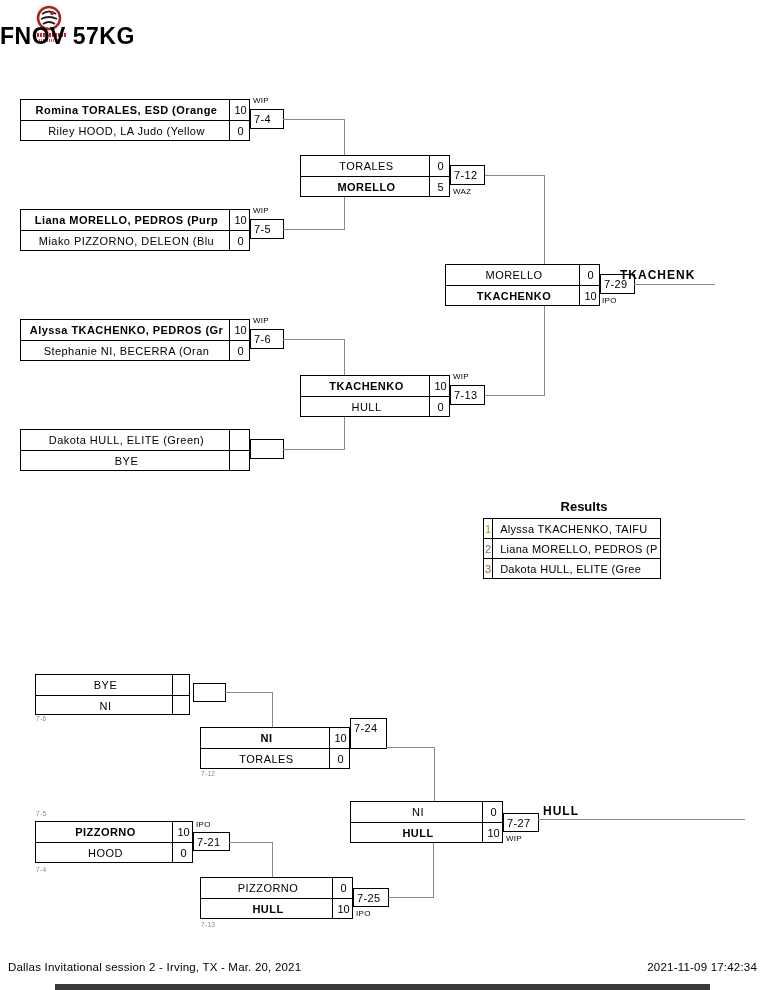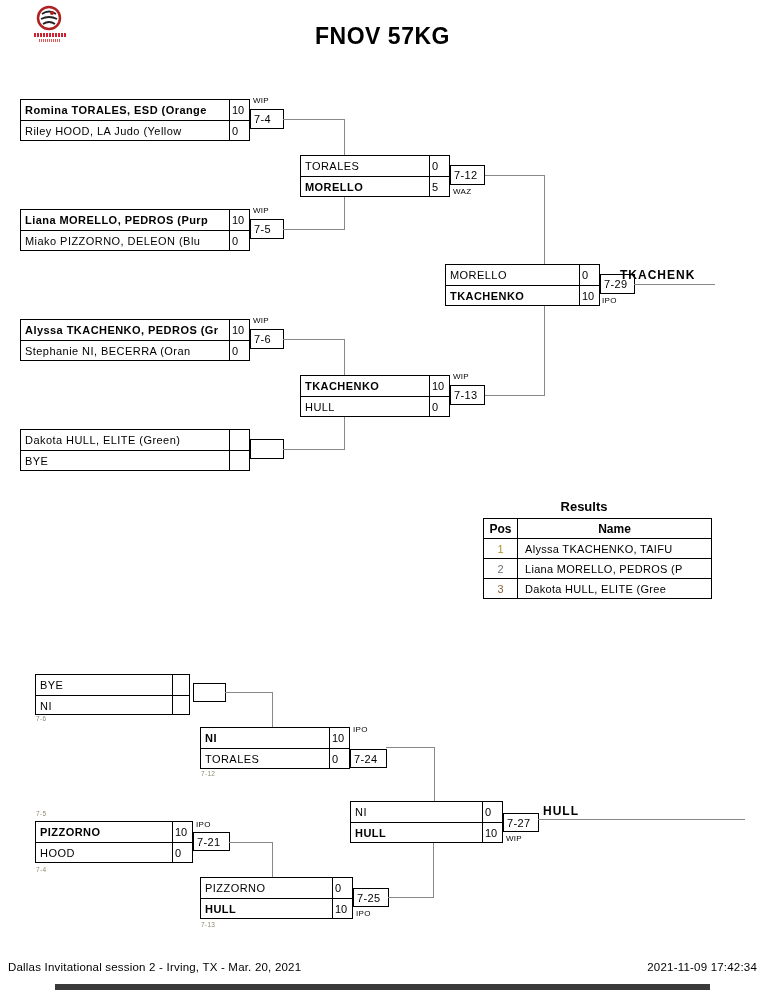"FNOV 57KG" .page-title { text-align: center -> left }
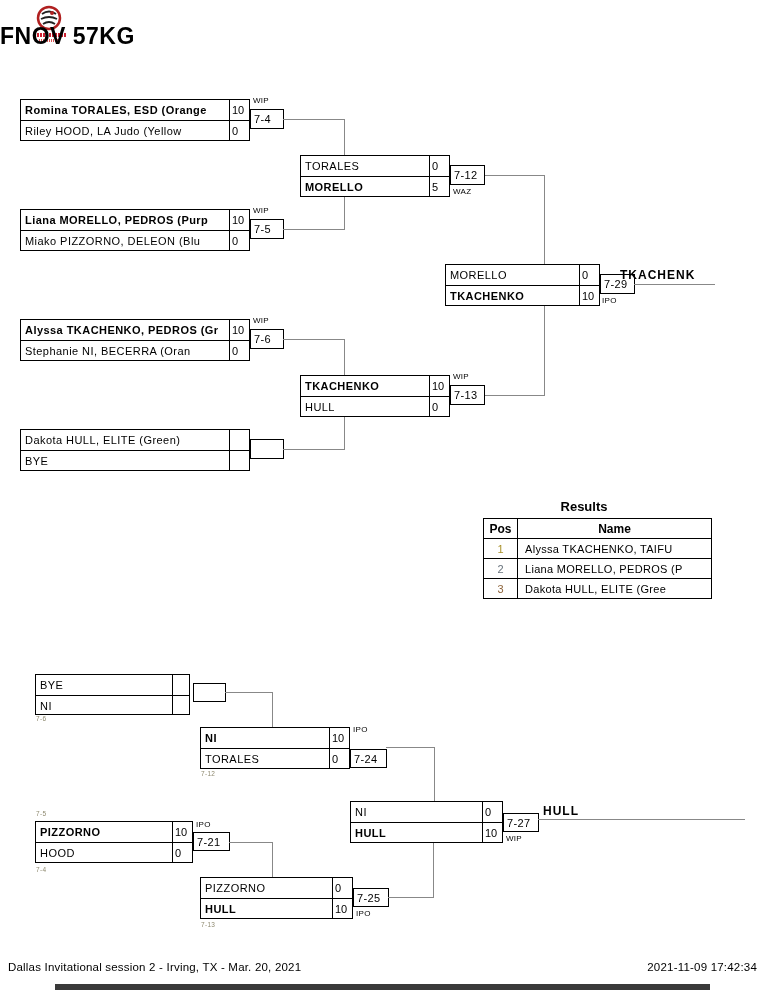"Romina TORALES, ESD (Orange" .mrow { text-align: none -> center }
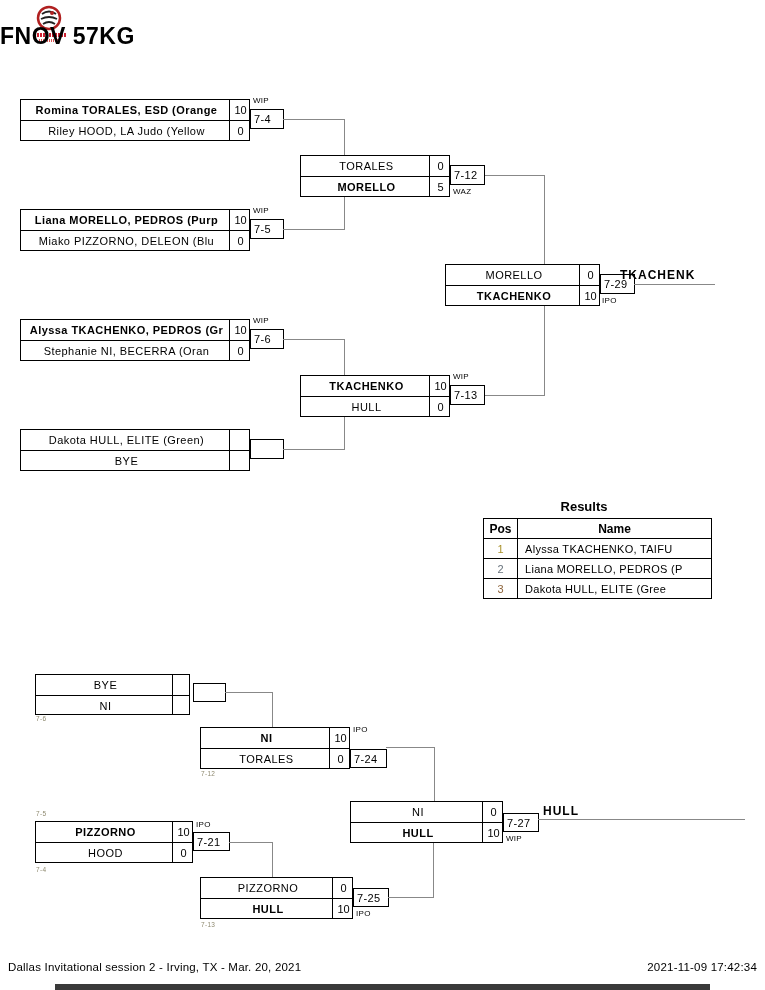"Pos" tr { html: <tr> <th>Pos</th> <th>Name</th> </tr> -> none }
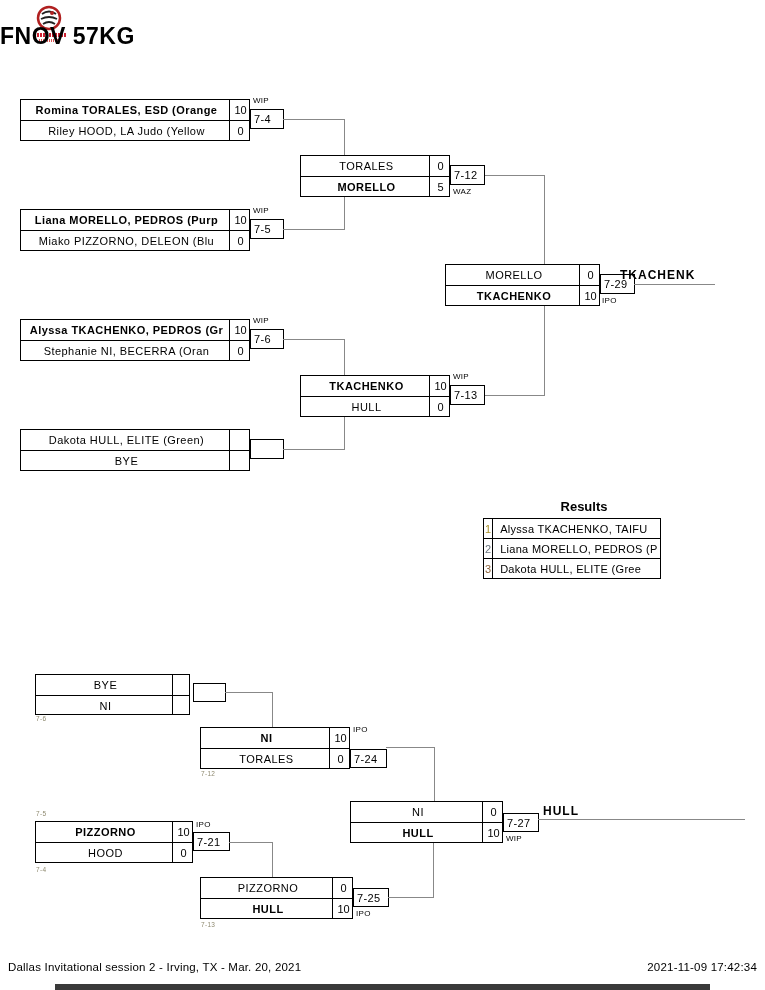"7-24" div.numbox { height: 19px -> 31px; top: 749px -> 718px }
